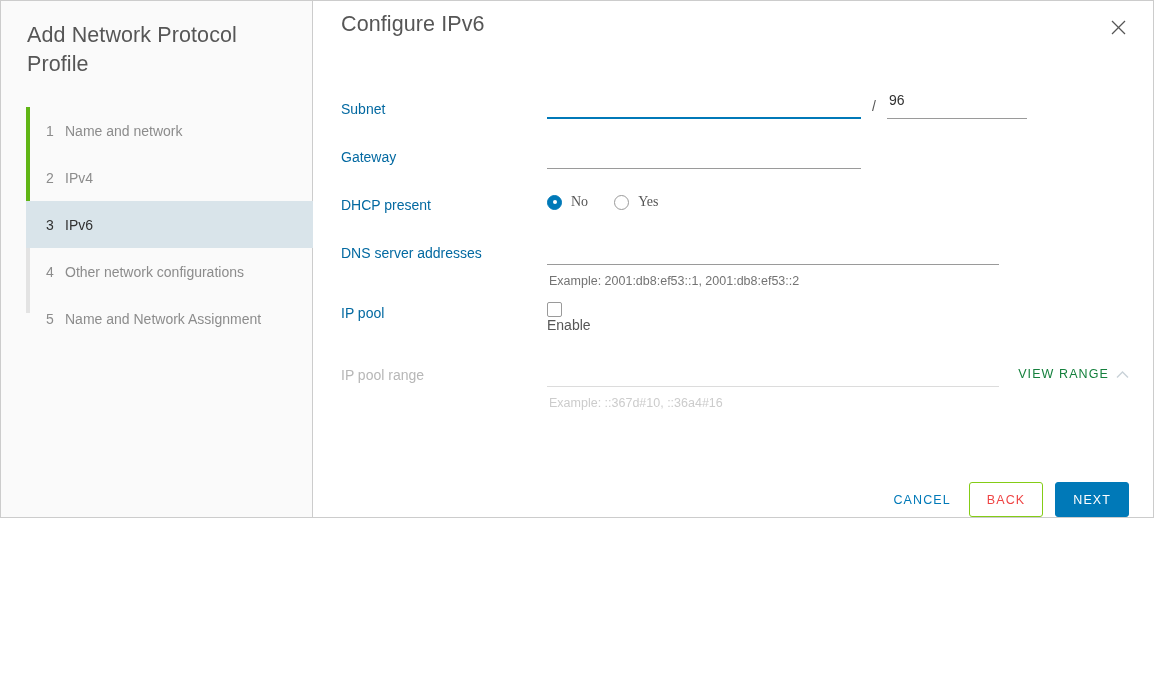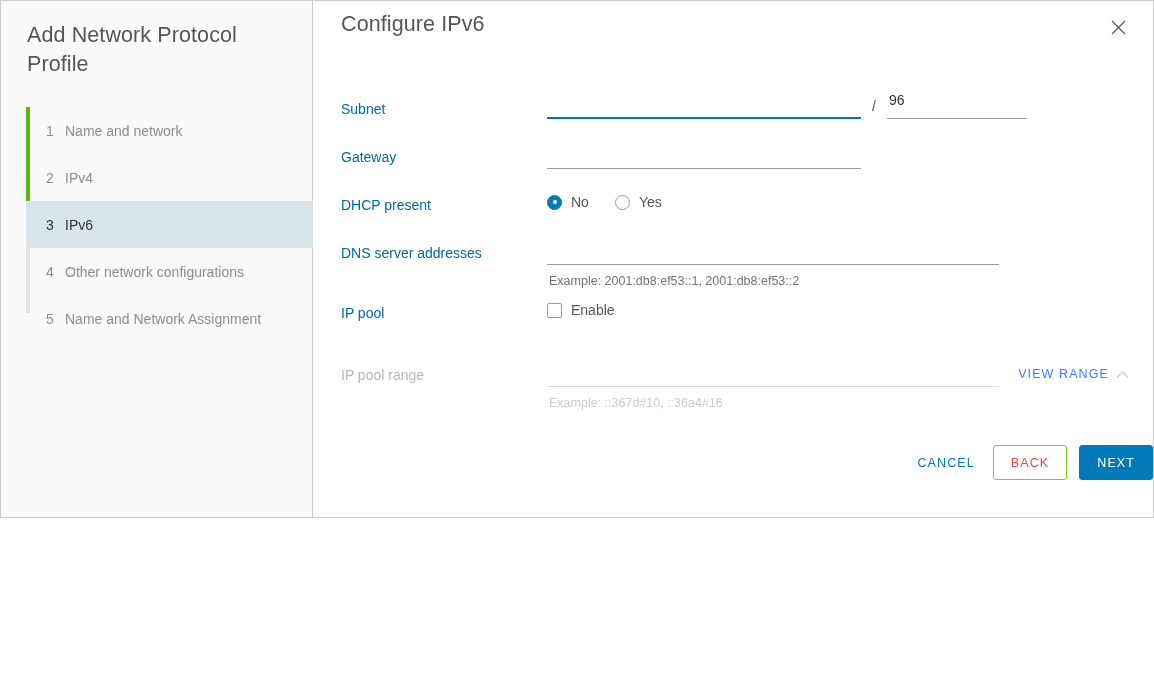"No" .radio-item { font-family: none -> Liberation Serif, serif }
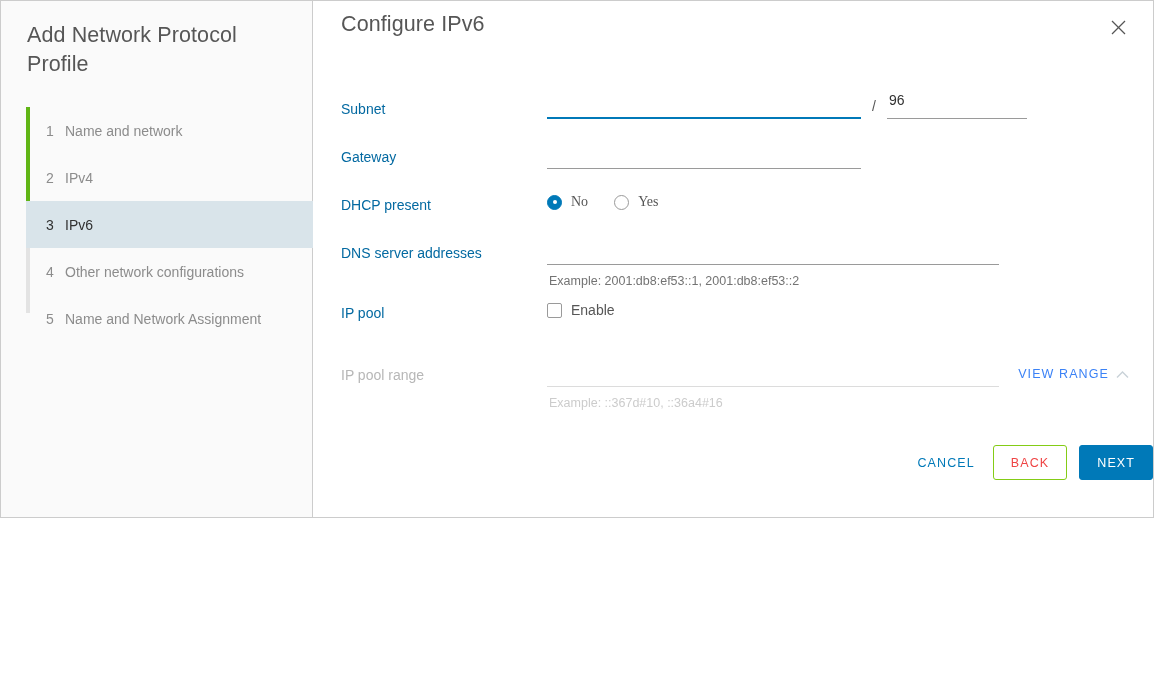"Enable" .checkbox-row { align-items: flex-end -> flex-start; flex-direction: none -> column }
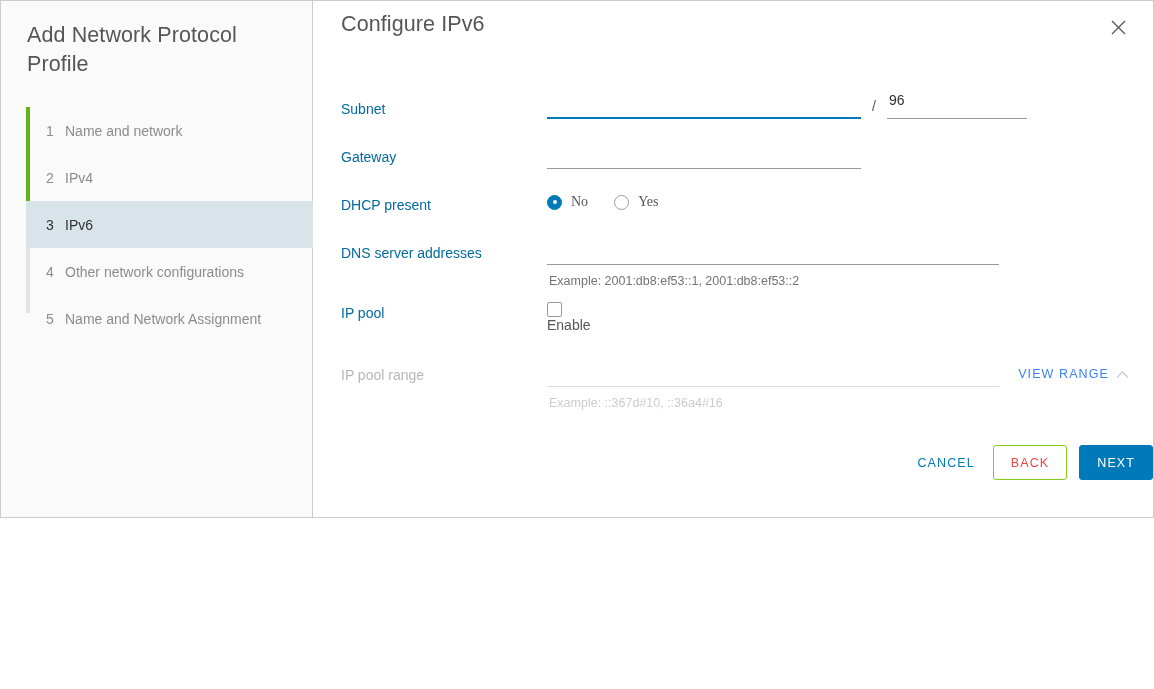"VIEW RANGE" .view-range { color: #3b82f6 -> #15803d }
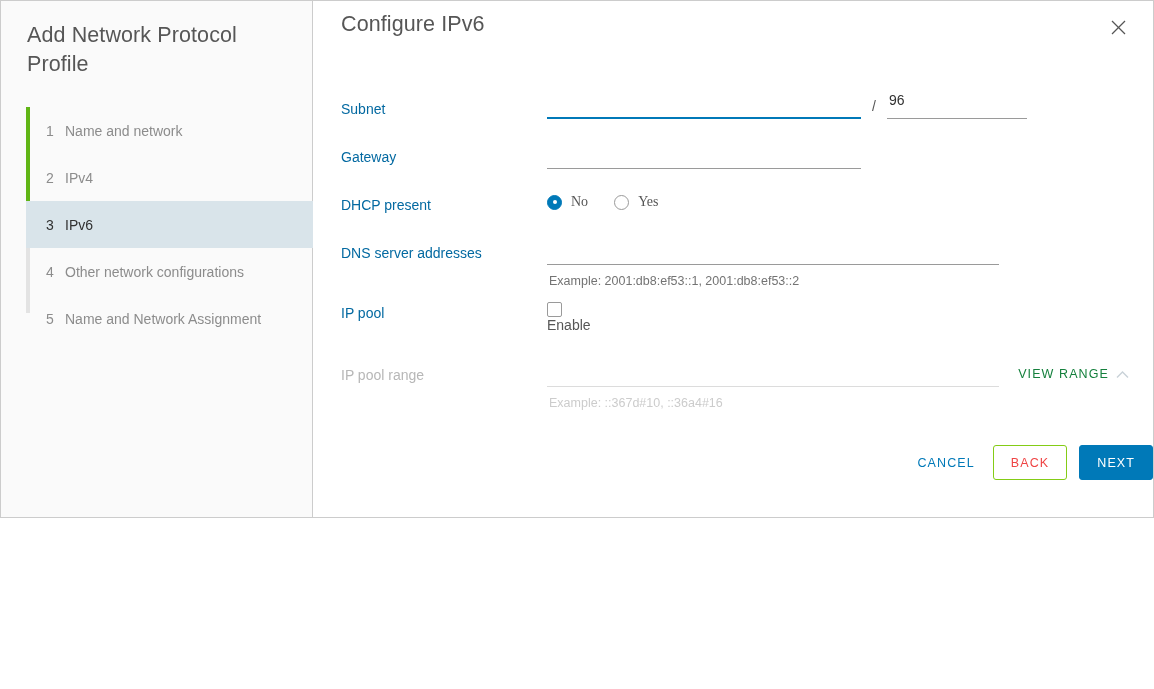"CANCEL" .footer { align-items: flex-start -> flex-end; padding-right: none -> 24px }
